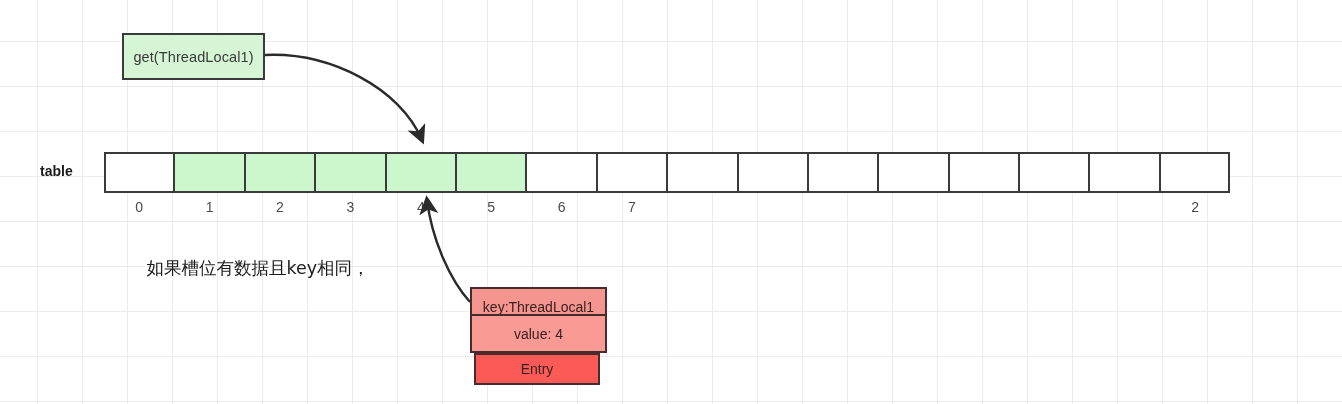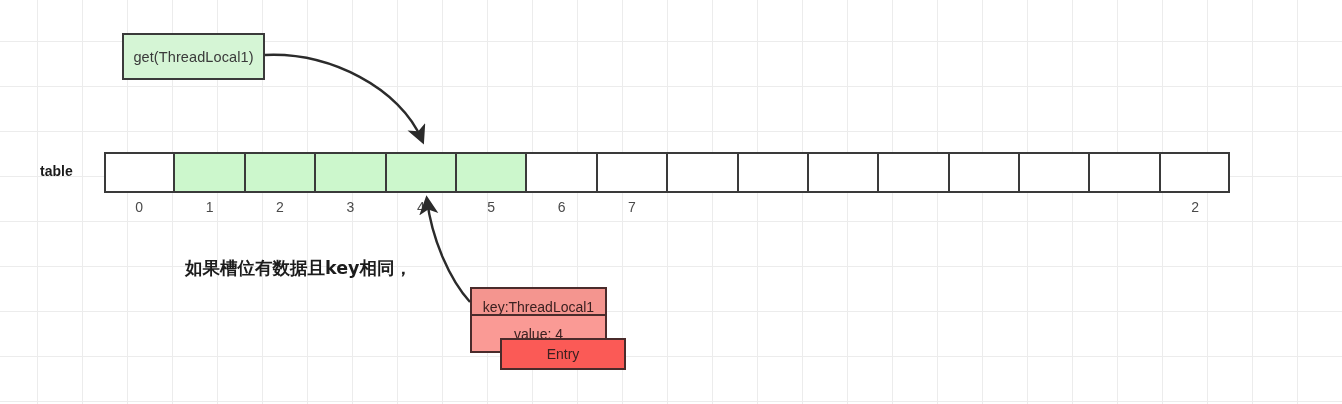"如果槽位有数据且key相同，" .note-cn { font-weight: bold -> normal; left: 132px -> 118px; text-align: right -> center }
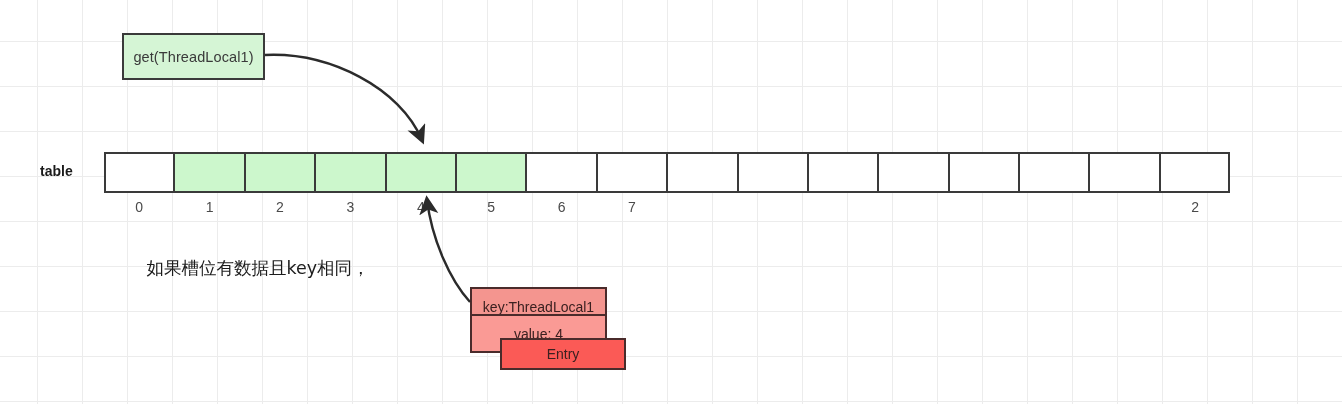"Entry" .entry-title { margin-left: 26px -> none; top: 338px -> 353px }
